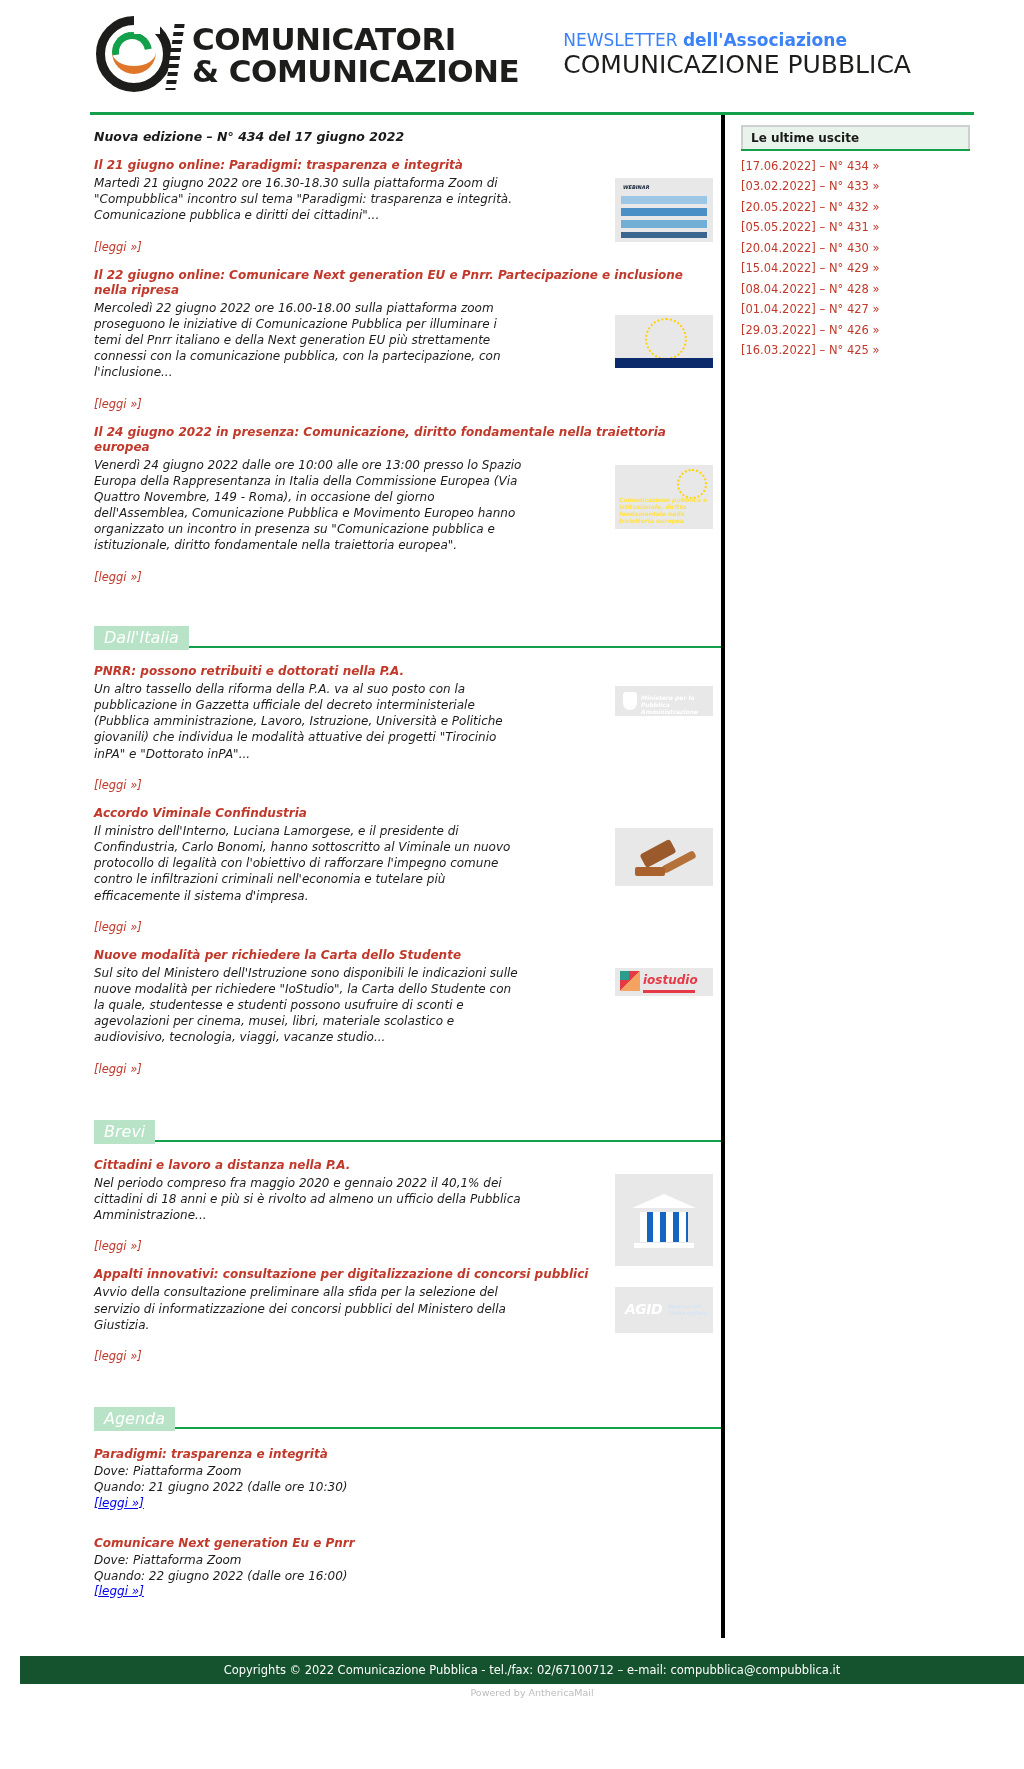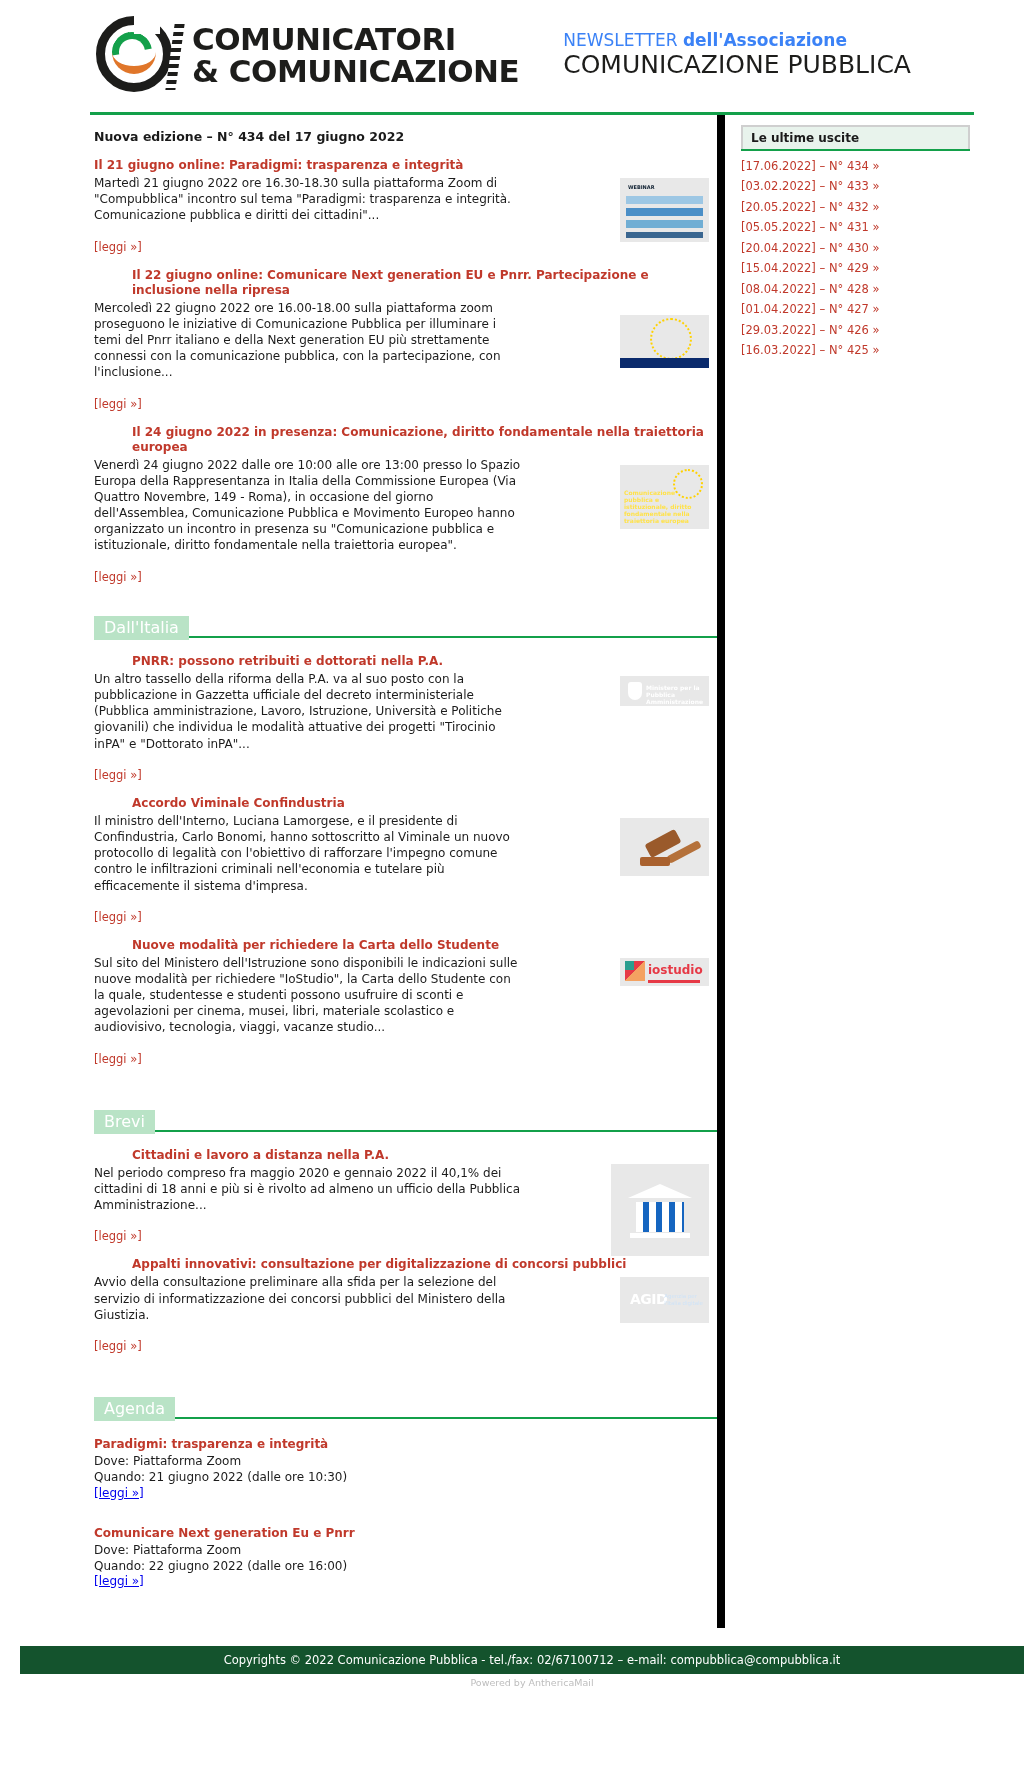"Nuova edizione – N° 434" .col-main { border-right: 8px solid #000000 -> 4px solid #000000; font-style: none -> italic }
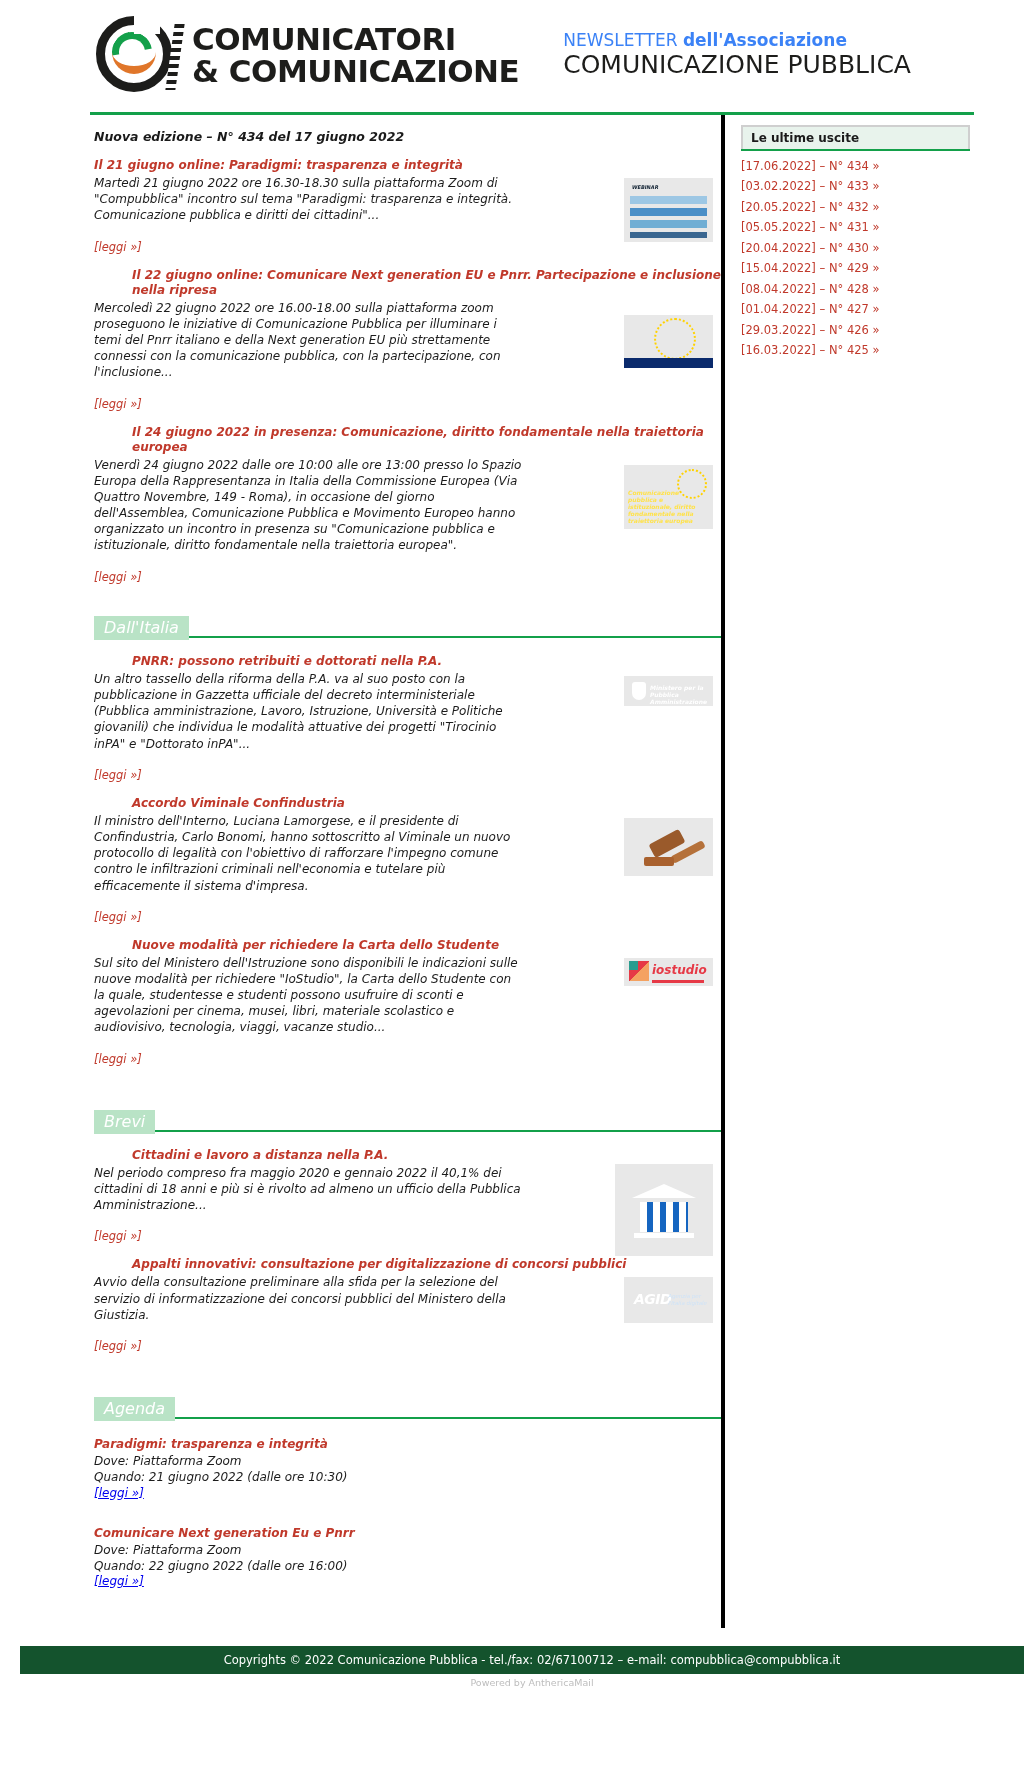"Il 22 giugno online: Comunicare" .article .title.wide { margin-left: 38px -> none }
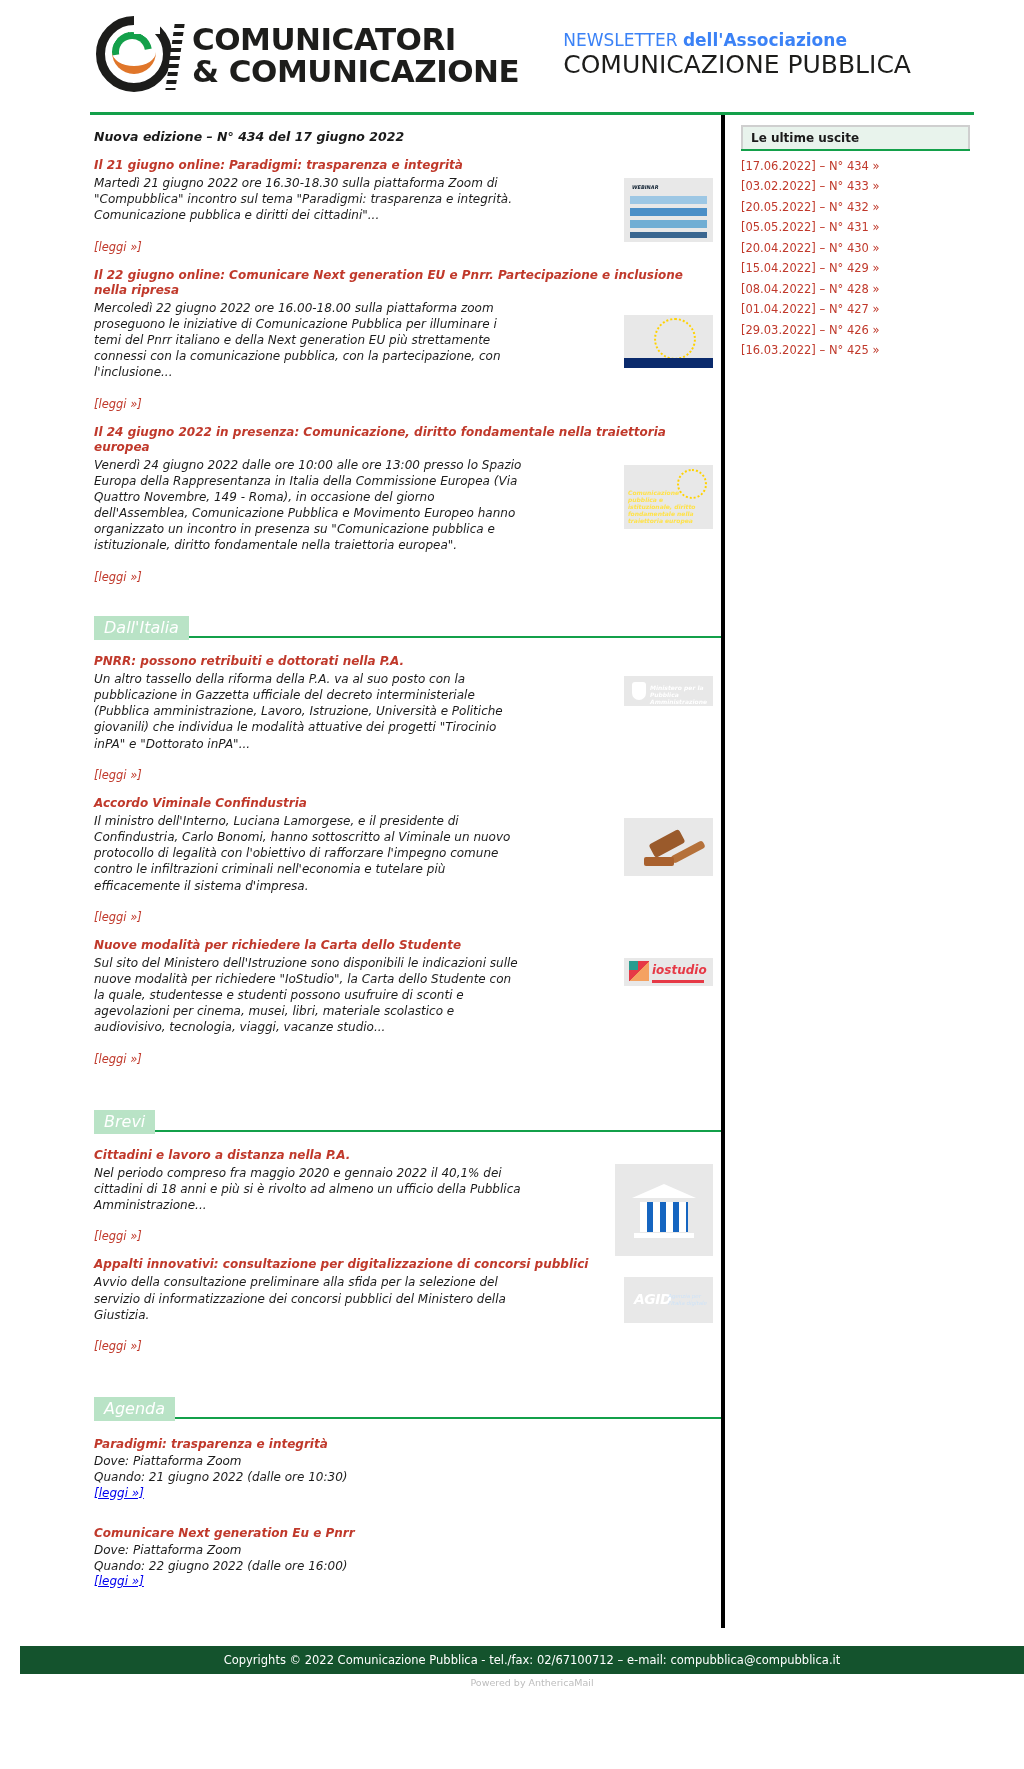"Dall'Italia" div.section-head { margin-top: 32px -> 42px }
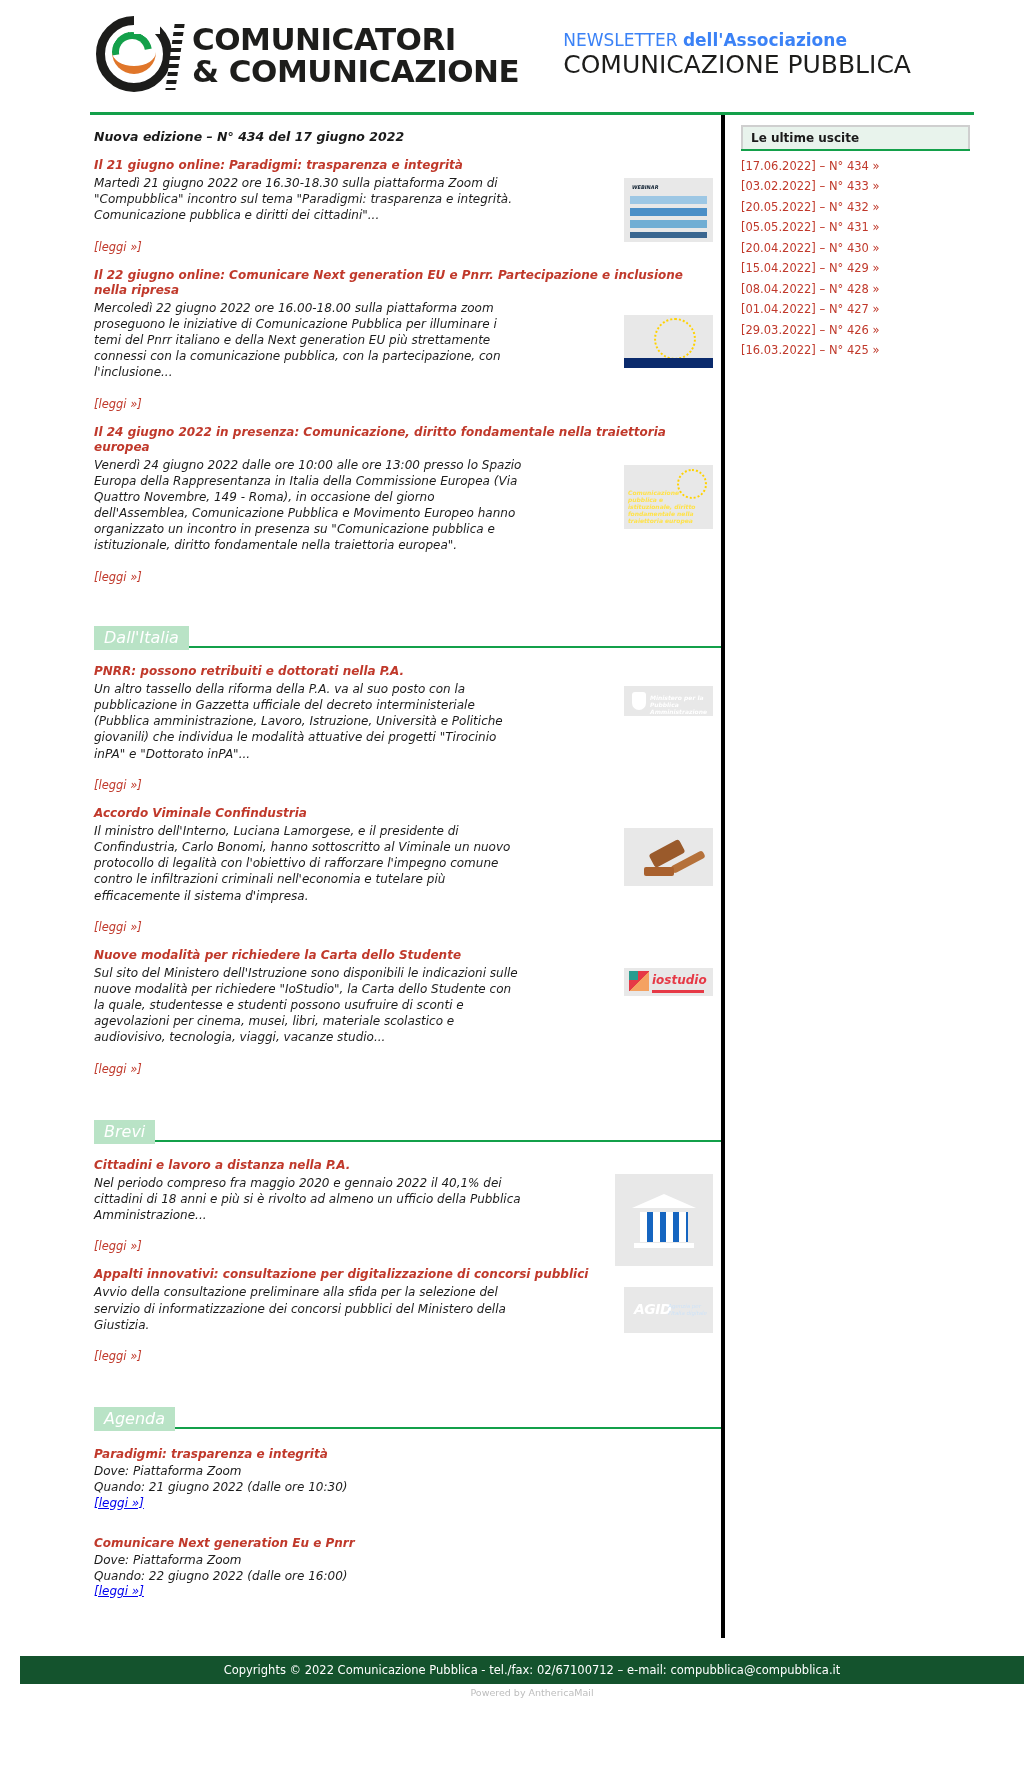"iostudio" .article .thumb { width: 89px -> 98px }
